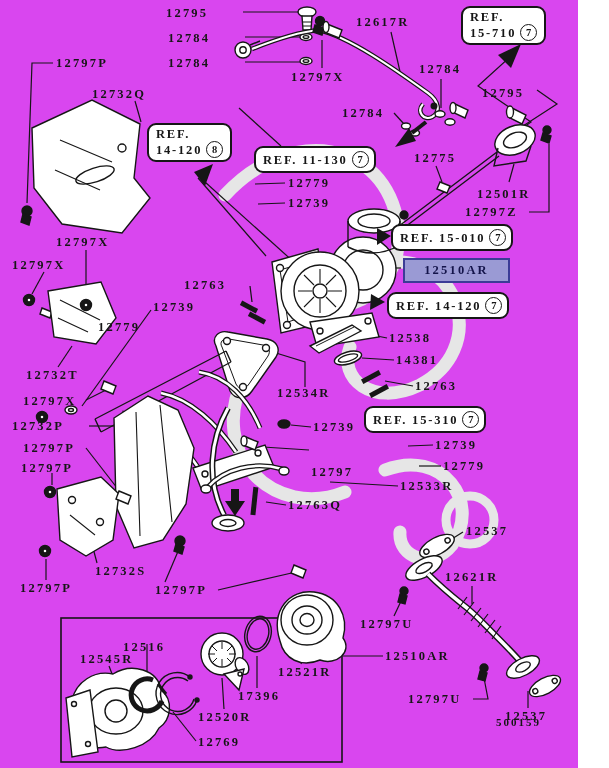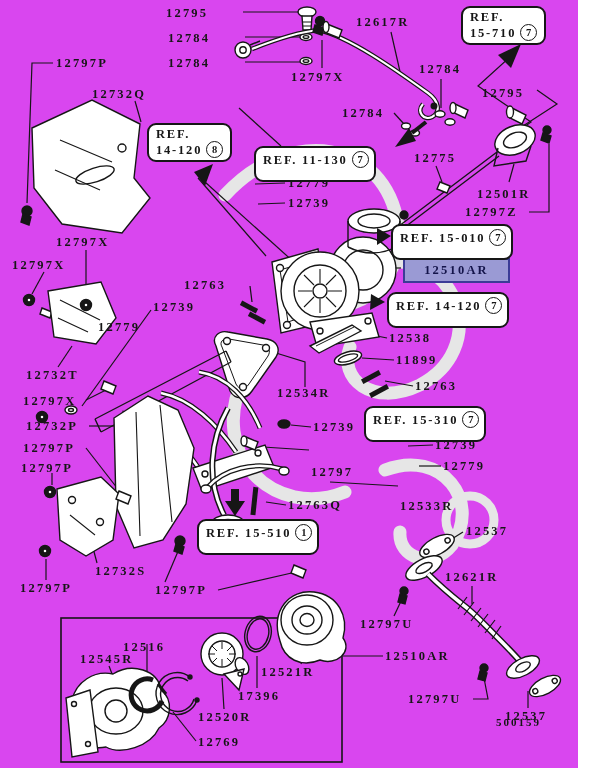"REF. 11-130" .ref { padding: 3px 5px 12px 7px -> 3px 5px 3px 7px }
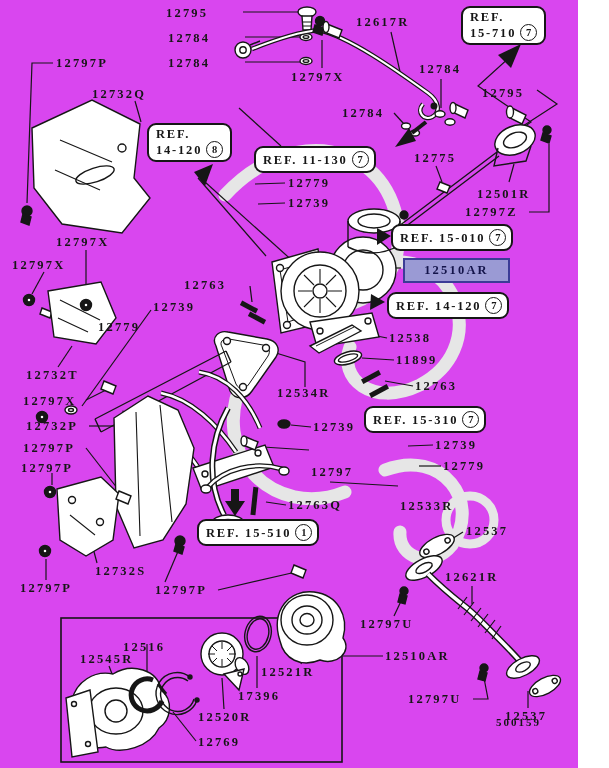"11899" div.lbl { text: 11899 -> 14381 }
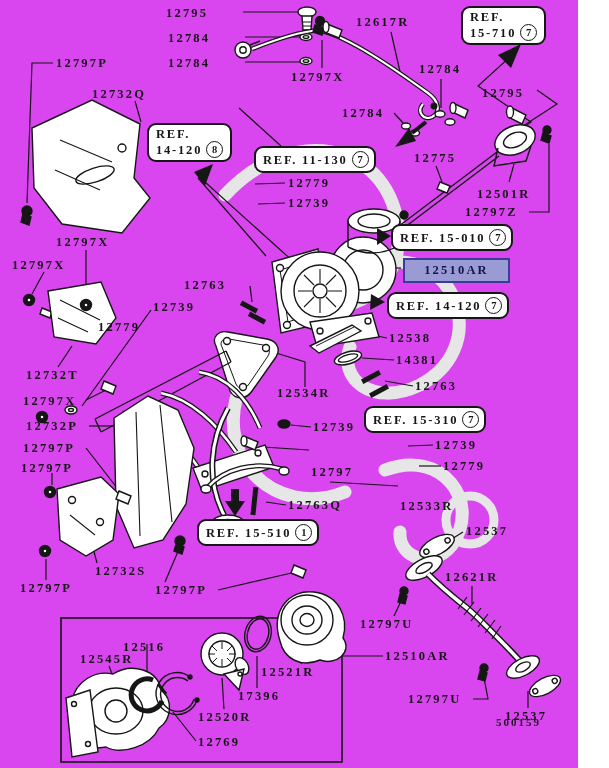"12732P" div.lbl { left: 26px -> 12px }
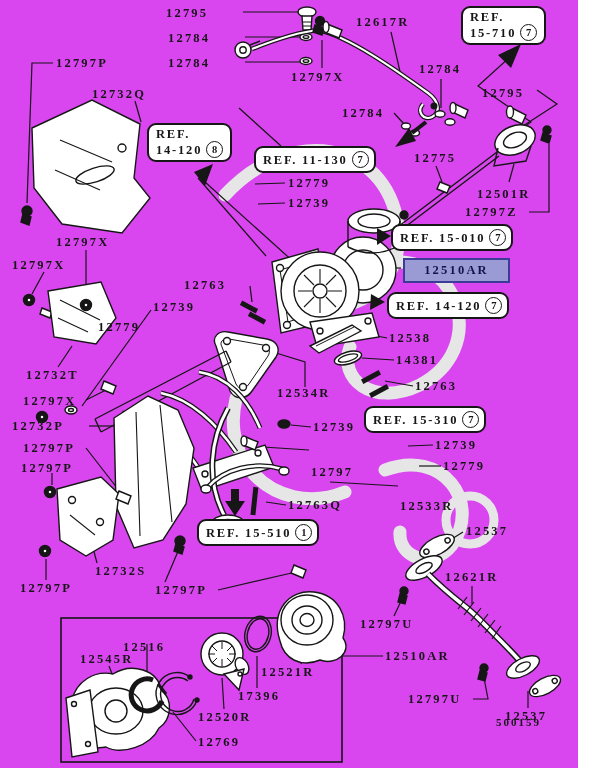"12533R" div.lbl { top: 500px -> 480px }
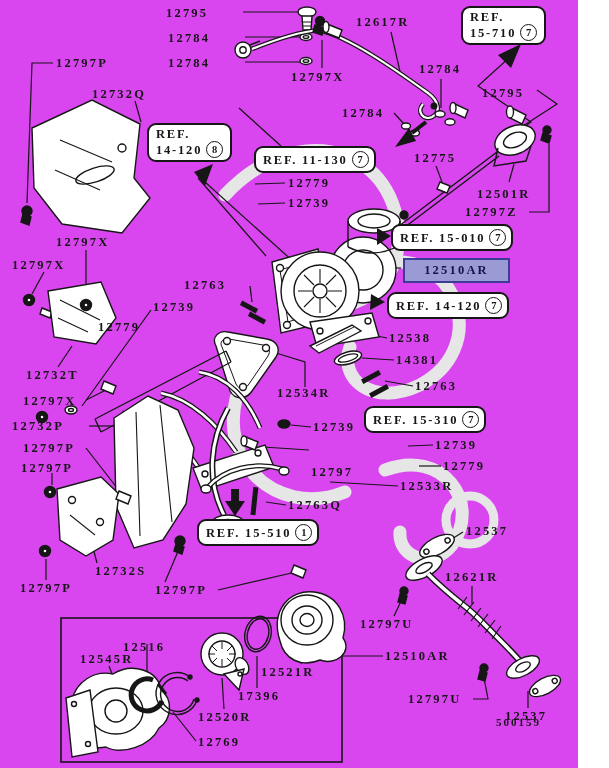"REF. 15-510" div.ref { html: <div> <span>REF. 15-510</span> <span>1</span> </div> -> none }
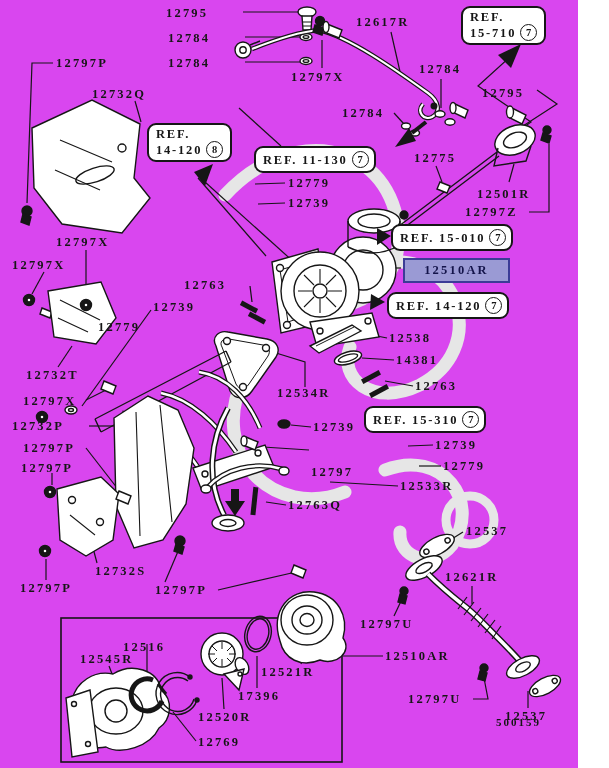"12521R" div.lbl { left: 261px -> 278px }
